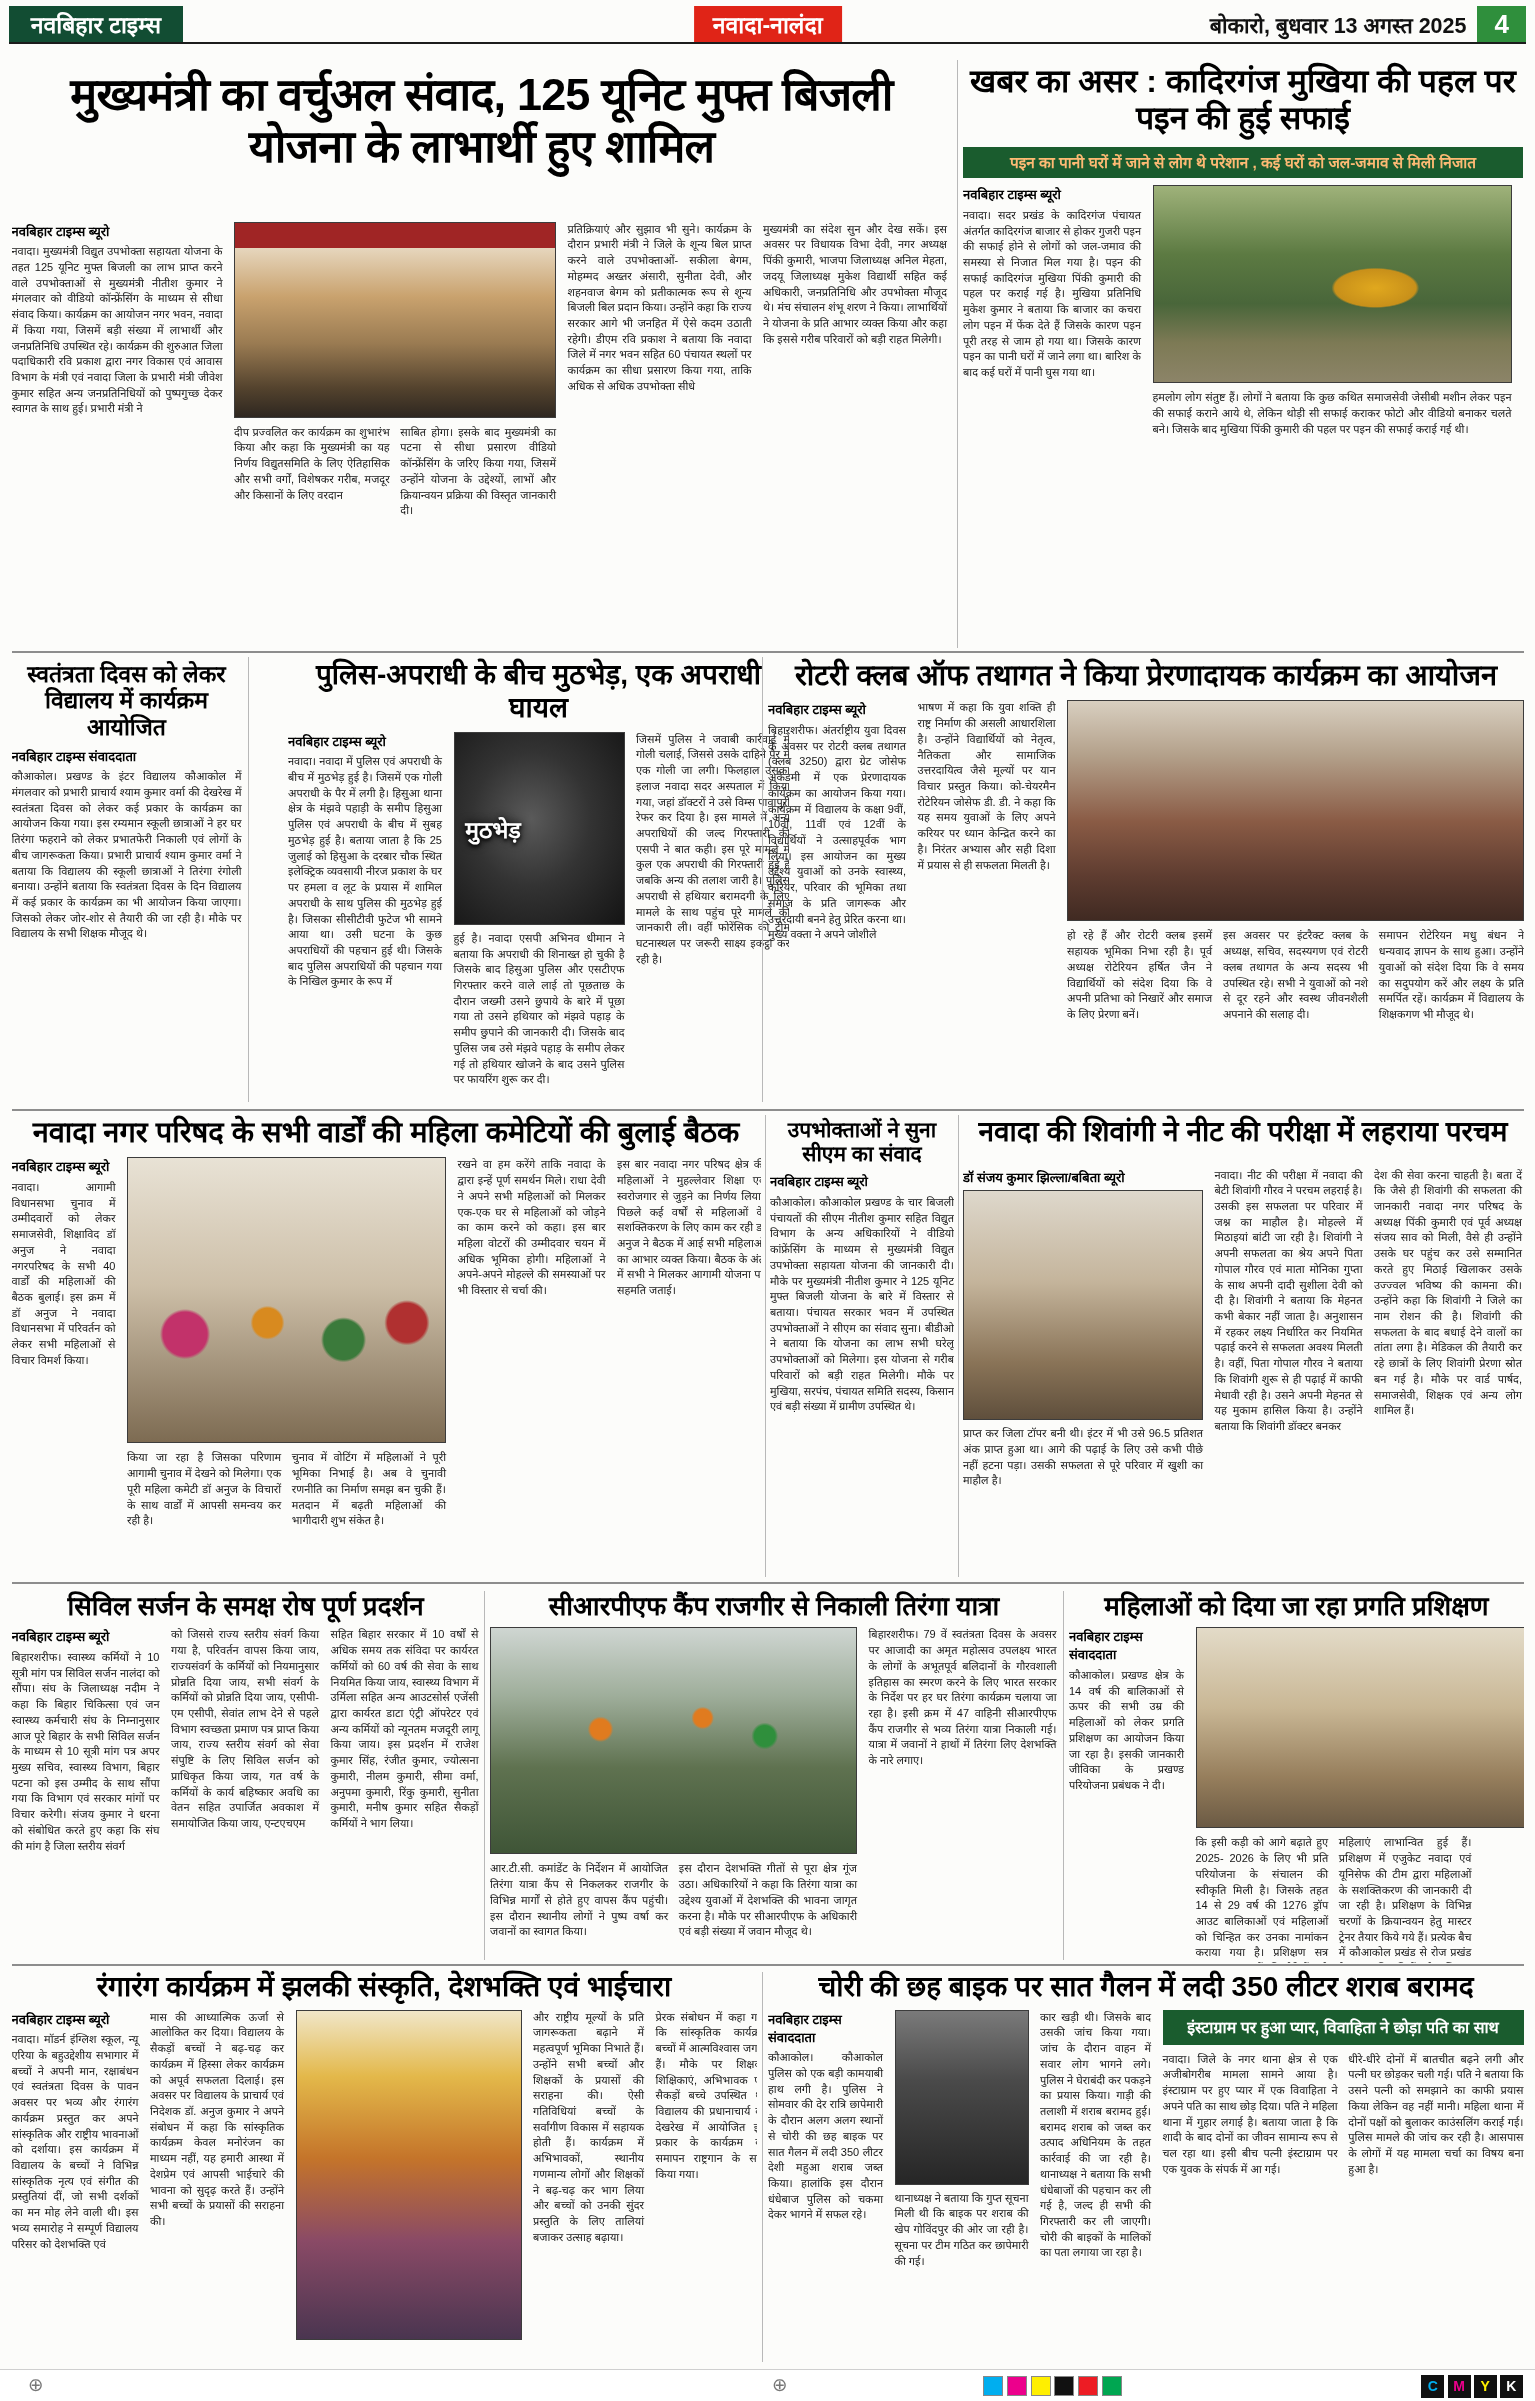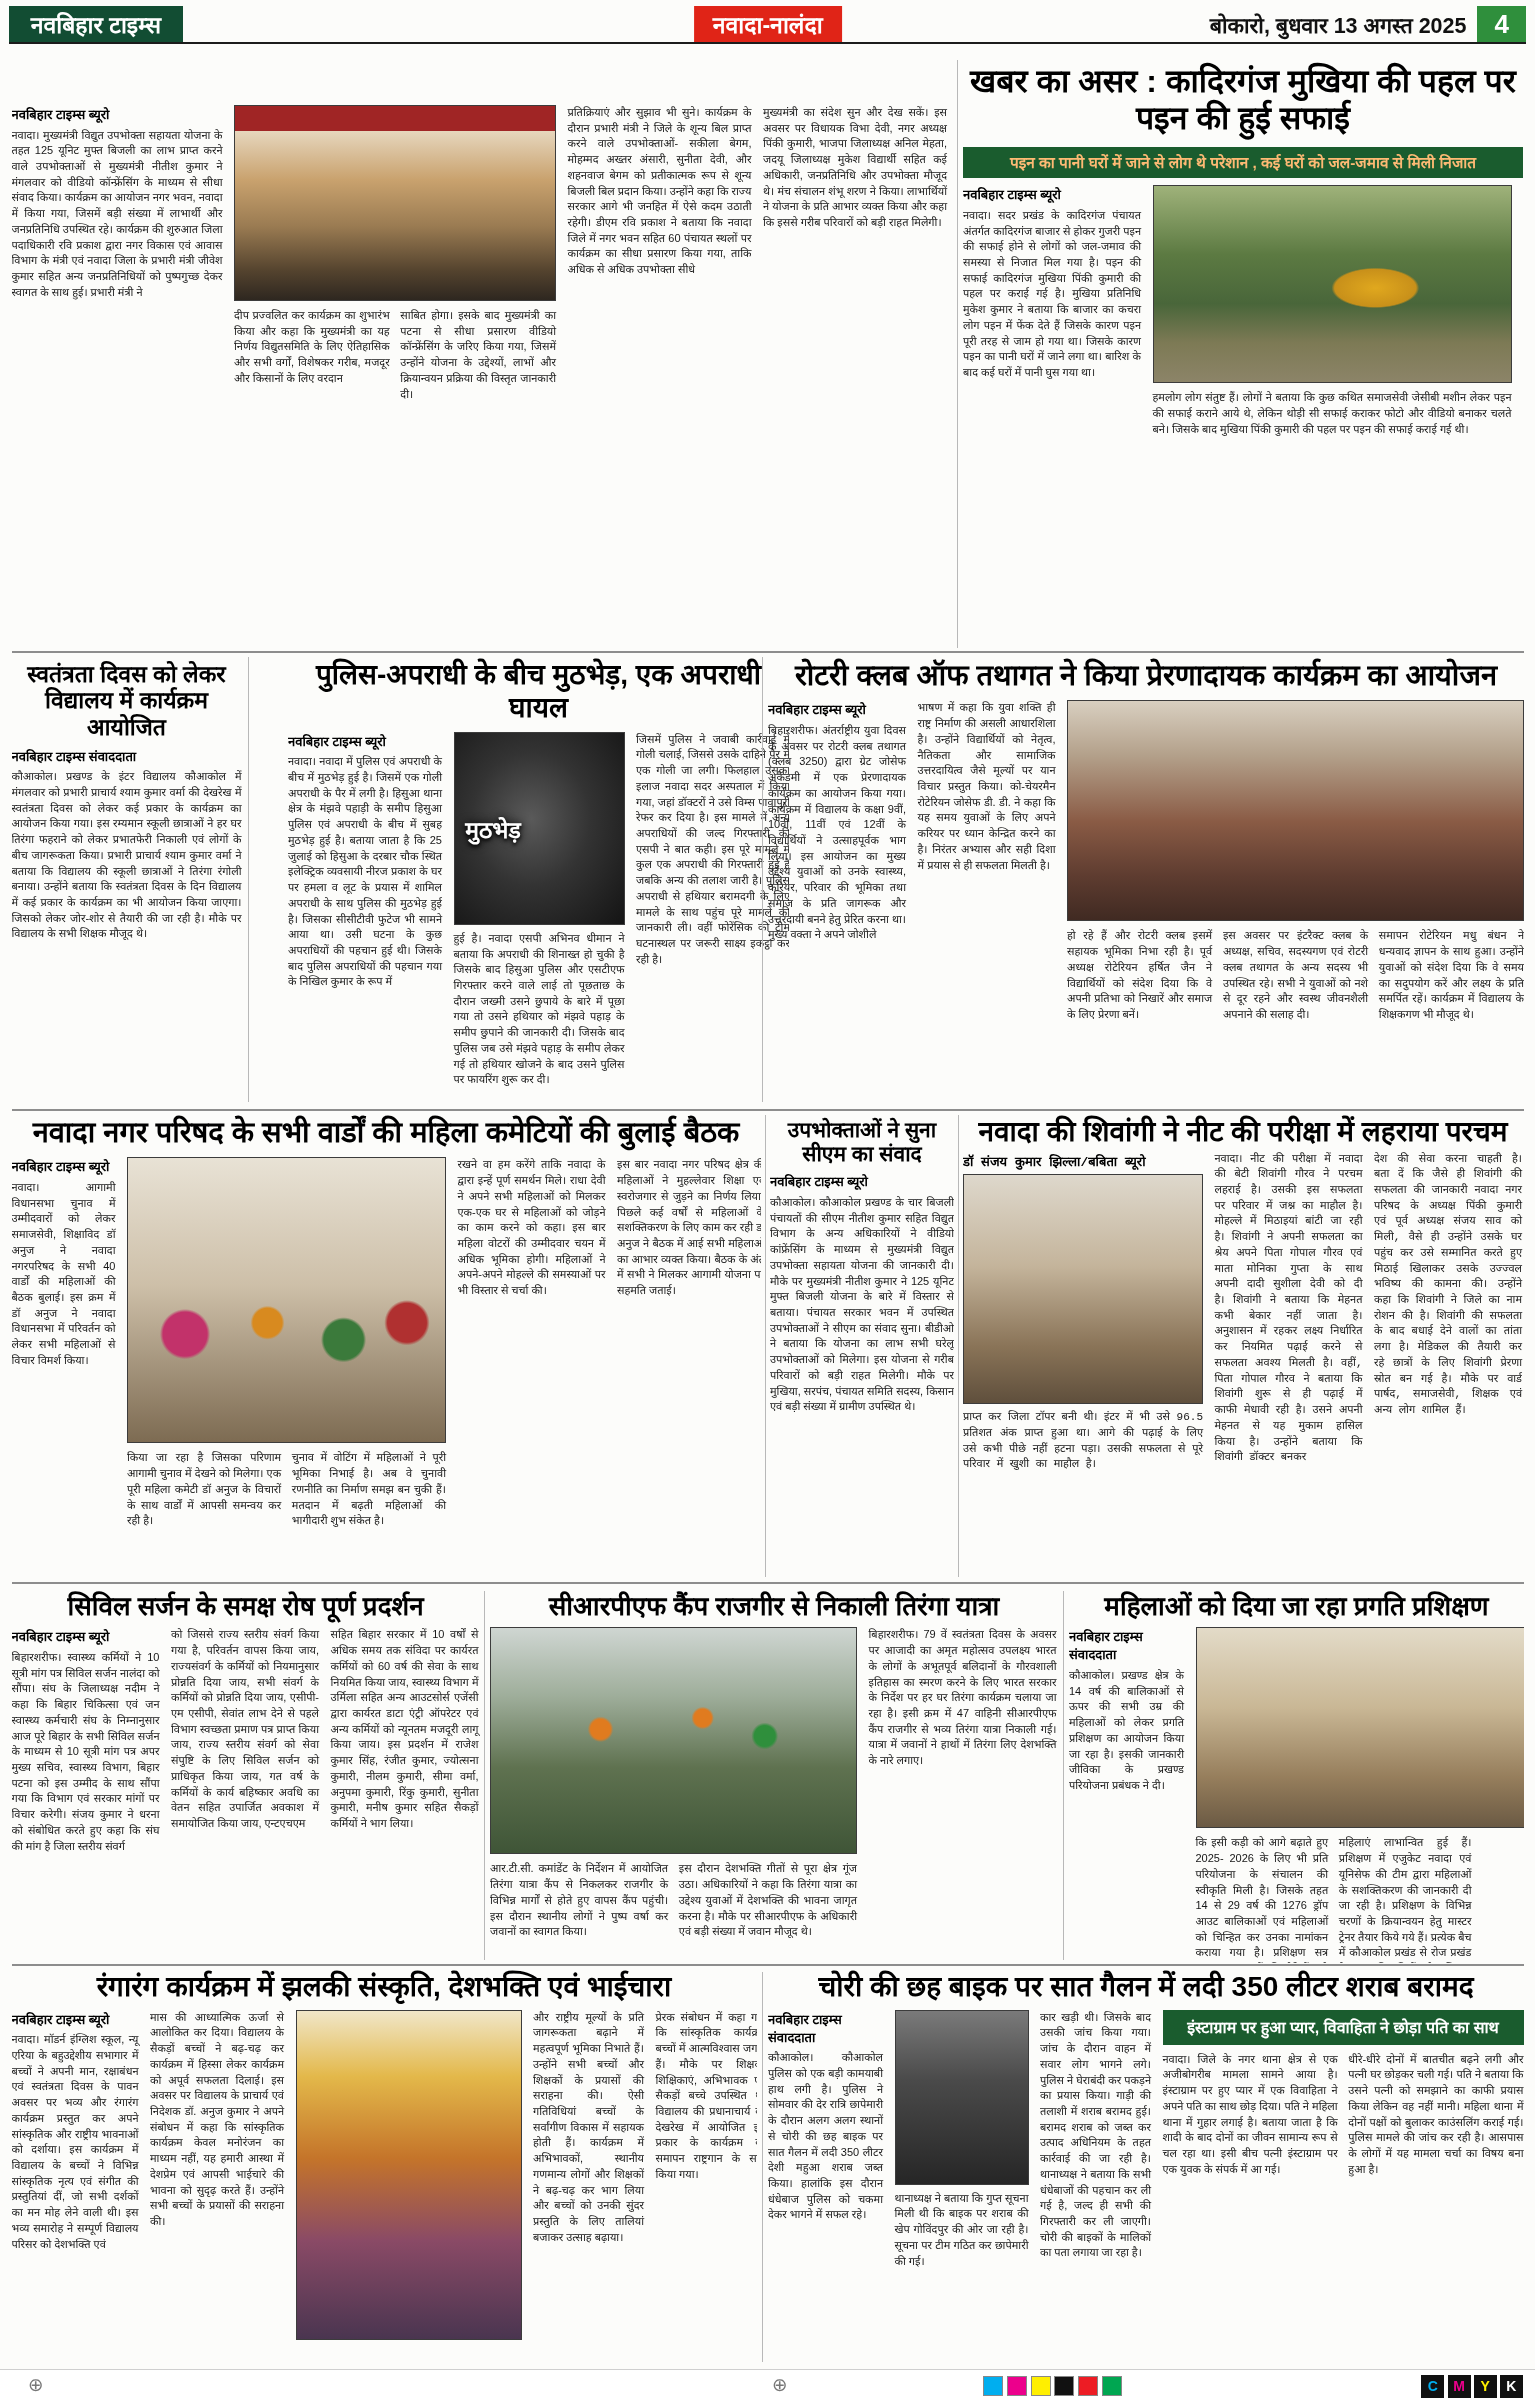"मुख्यमंत्री का वर्चुअल संवाद, 125" h1.hl { html: none -> <h1>मुख्यमंत्री का वर्चुअल संवाद, 125 यूनिट मुफ्त बिजली योजना के लाभार्थी हुए शामिल</h1> }
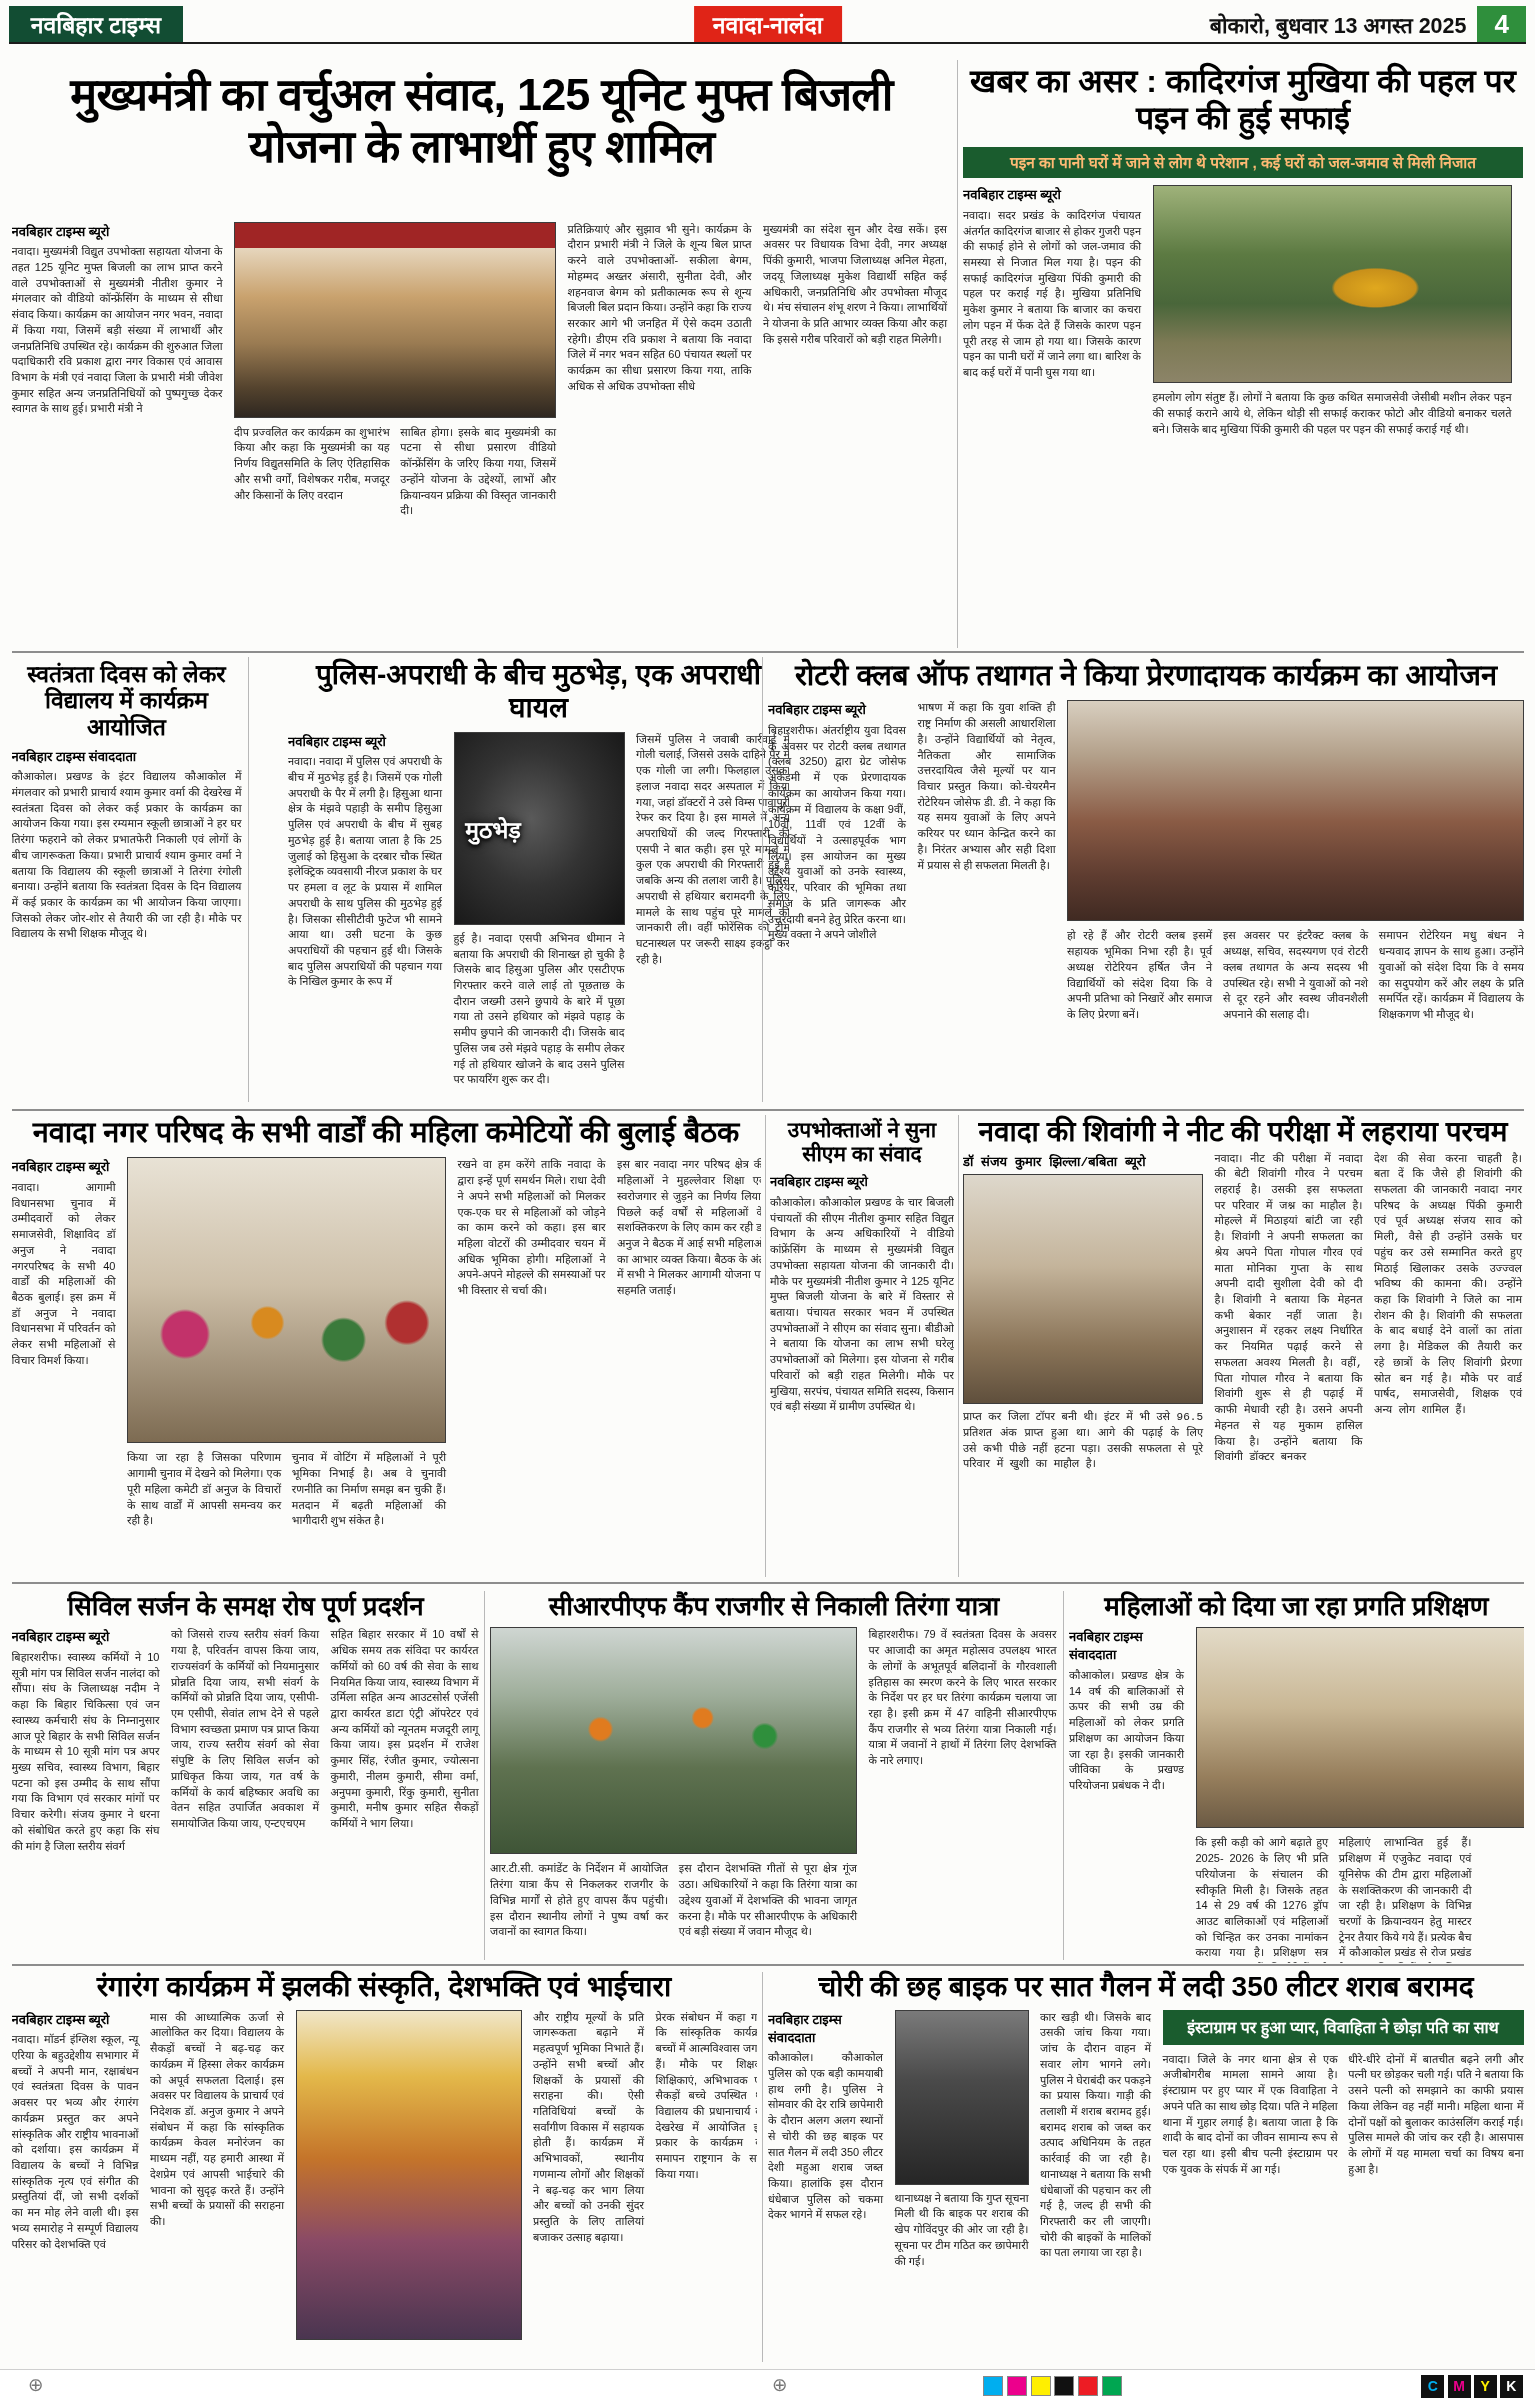"डॉ संजय कुमार झिल्ला/बबिता ब्यूरो" div.cols { font-family: Liberation Mono, monospace -> none; margin-top: 3px -> 19px }
